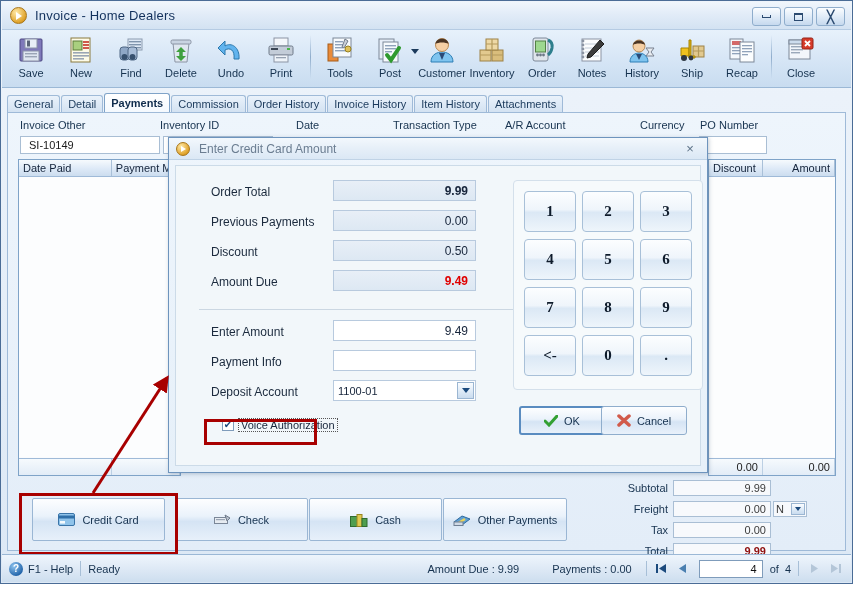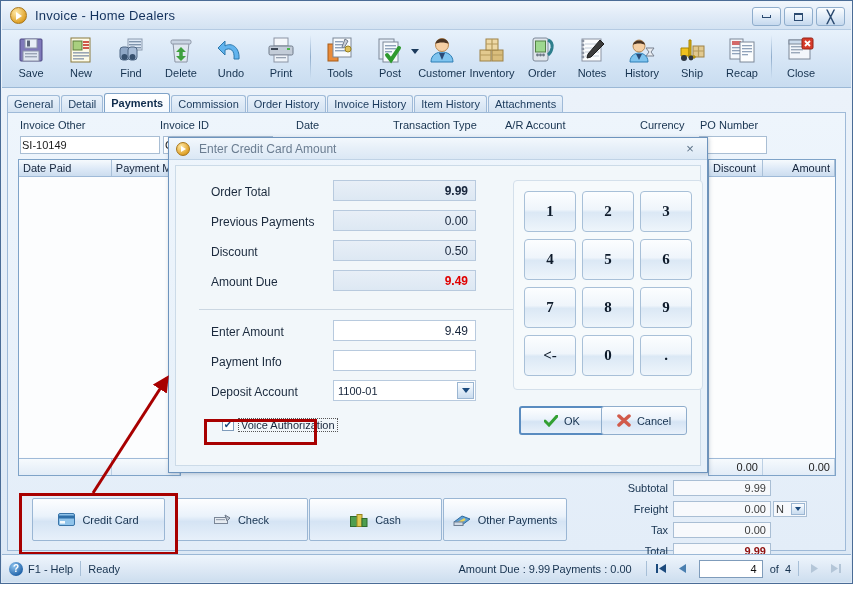"Invoice ID" div.hdr-lbl { text: Invoice -> Inventory }
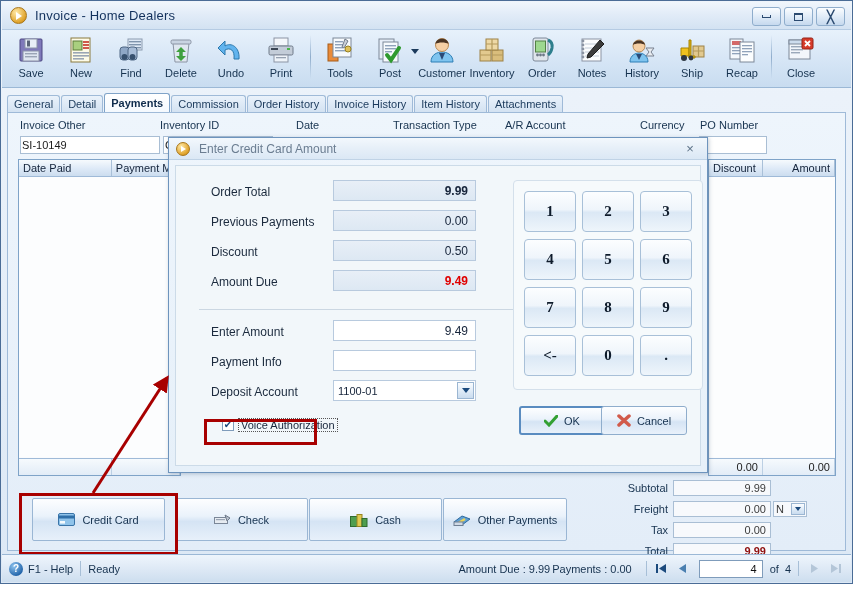"SI-10149" .fld { padding: 1px 1px -> 1px 8px }
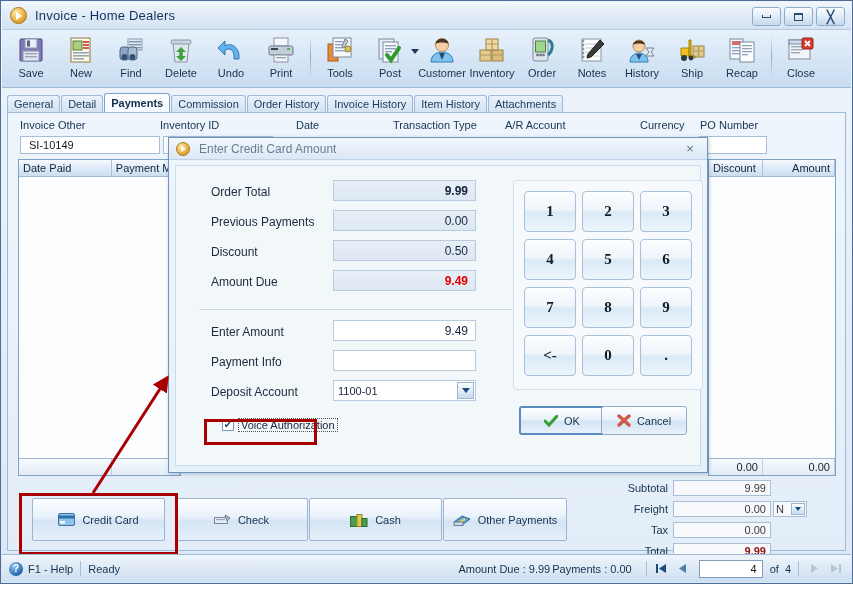"Payments : 0.00" span { margin-left: 2px -> 33px }
